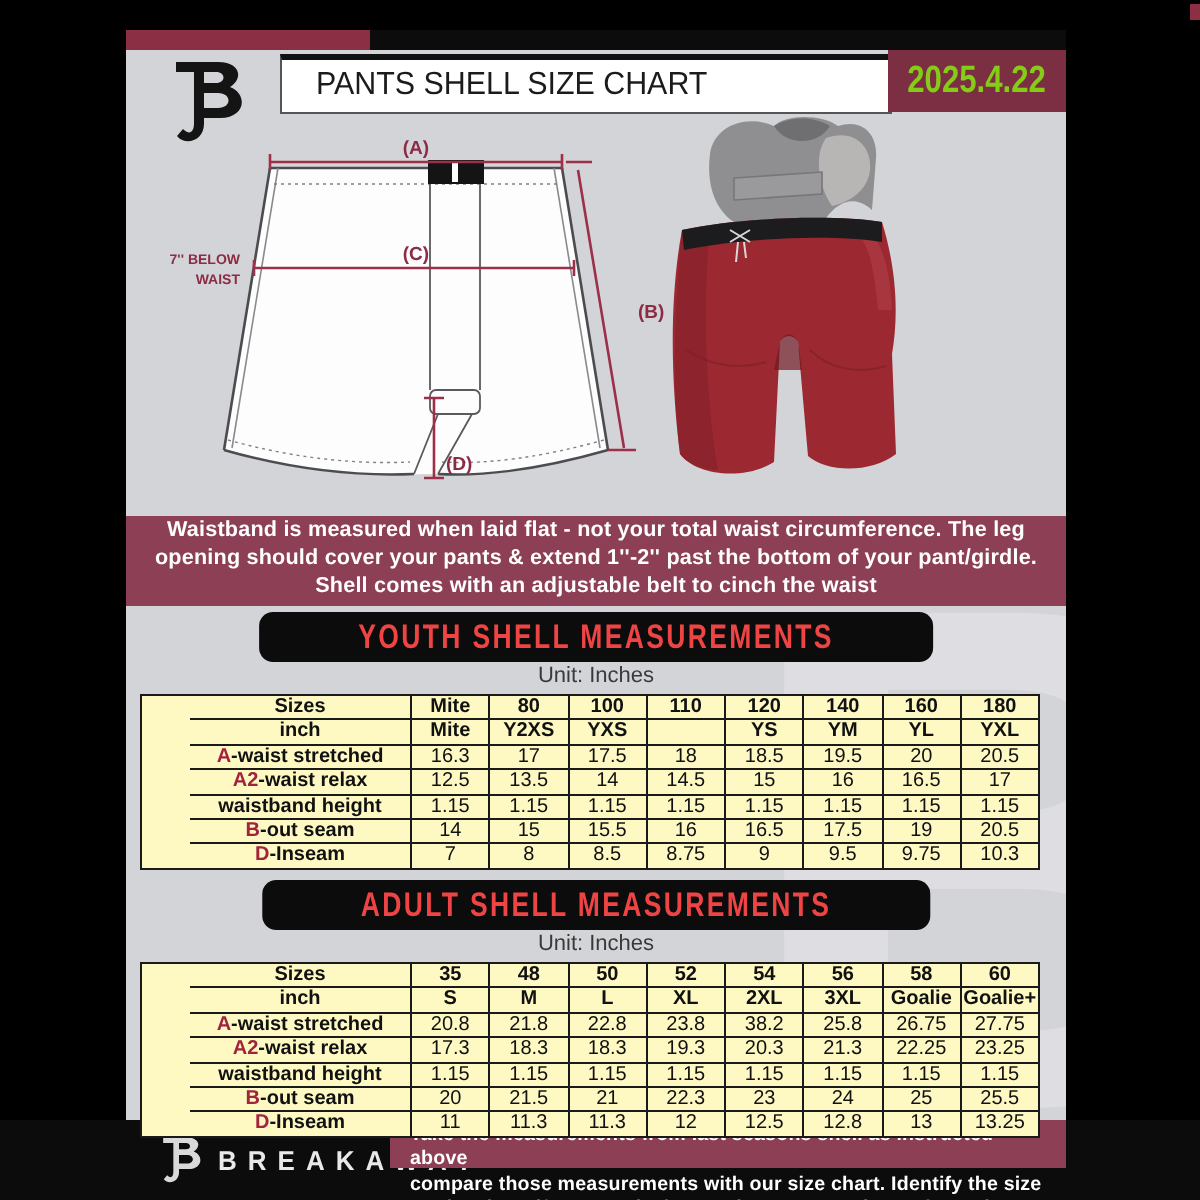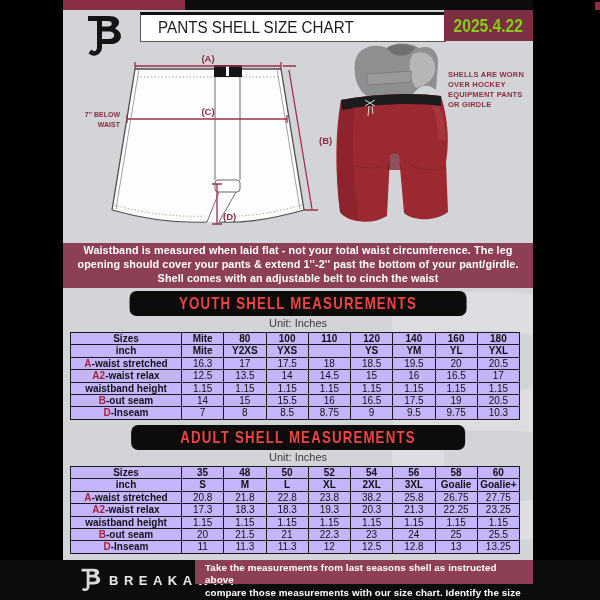"PANTS SHELL SIZE CHART" .page { top: 0 -> 15px }
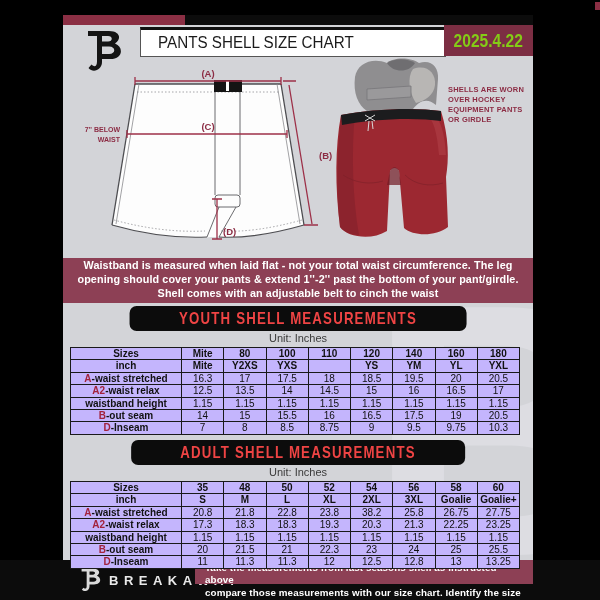"SHELLS ARE WORN" div.photo-note { html: <div> <div>SHELLS ARE WORN</div> <div>OVER HOCKEY</div> <div>EQUIPMENT PANTS</div> <div>OR GIRDLE</div> </div> -> none }
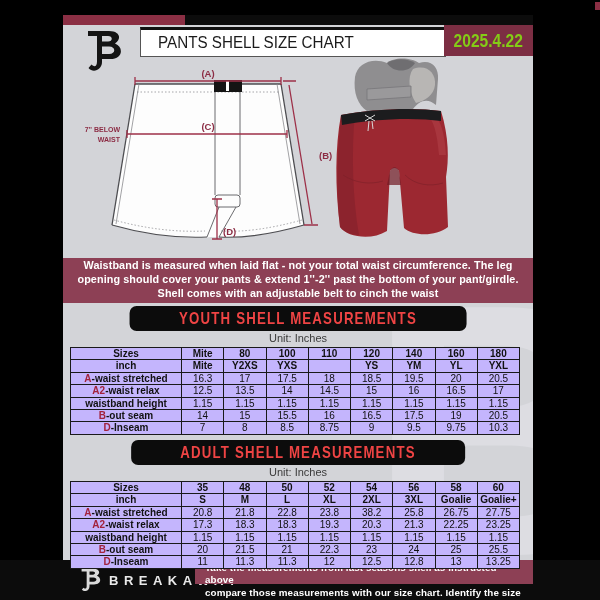"Sizes" .stable { background: #c4b5fd -> #fef9c3; padding-left: none -> 24px }
